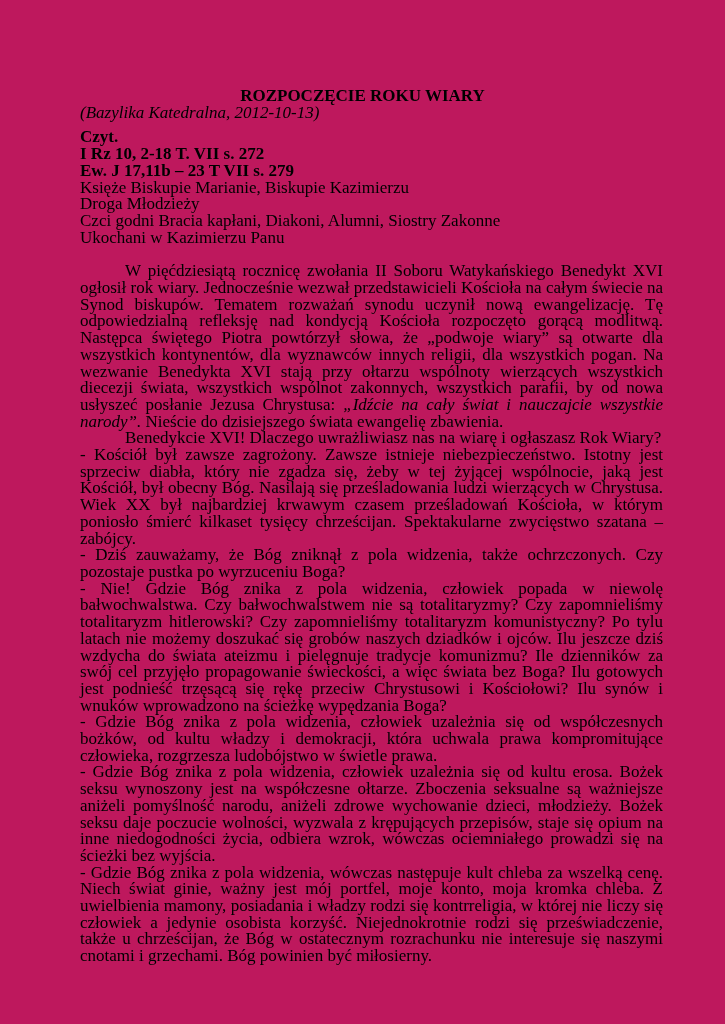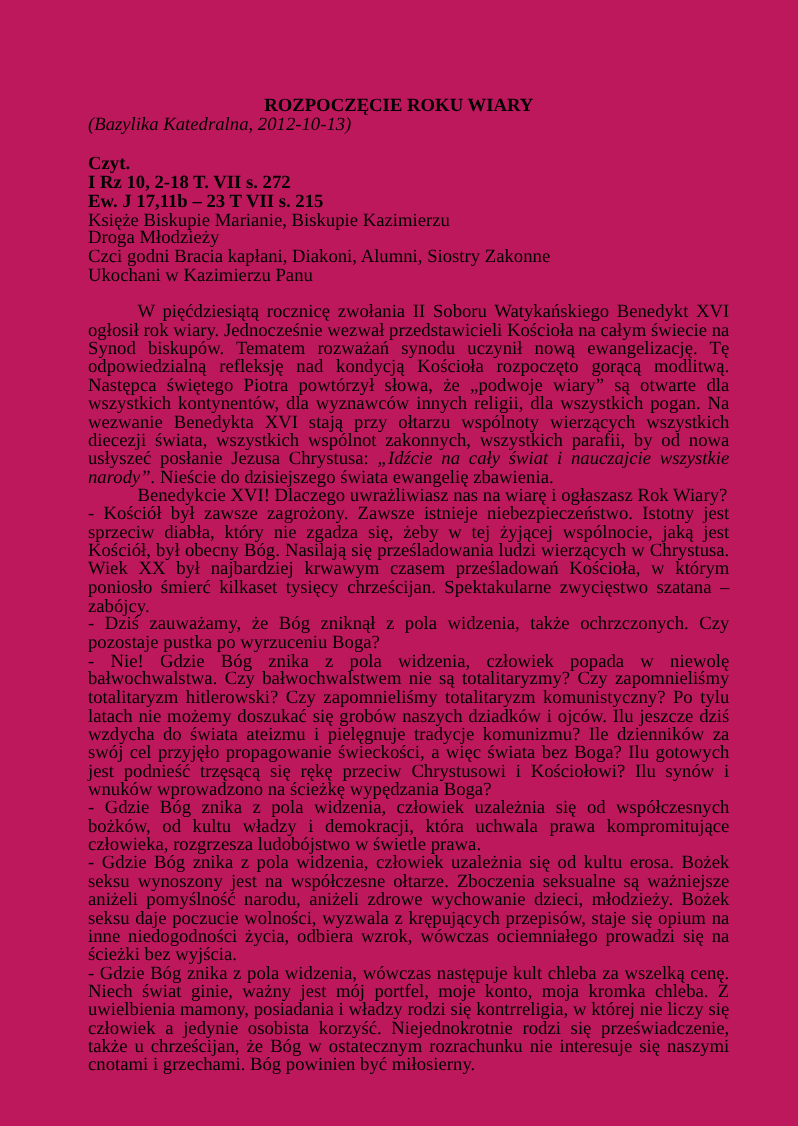"Czyt." .readings { margin-top: 20px -> 8px }
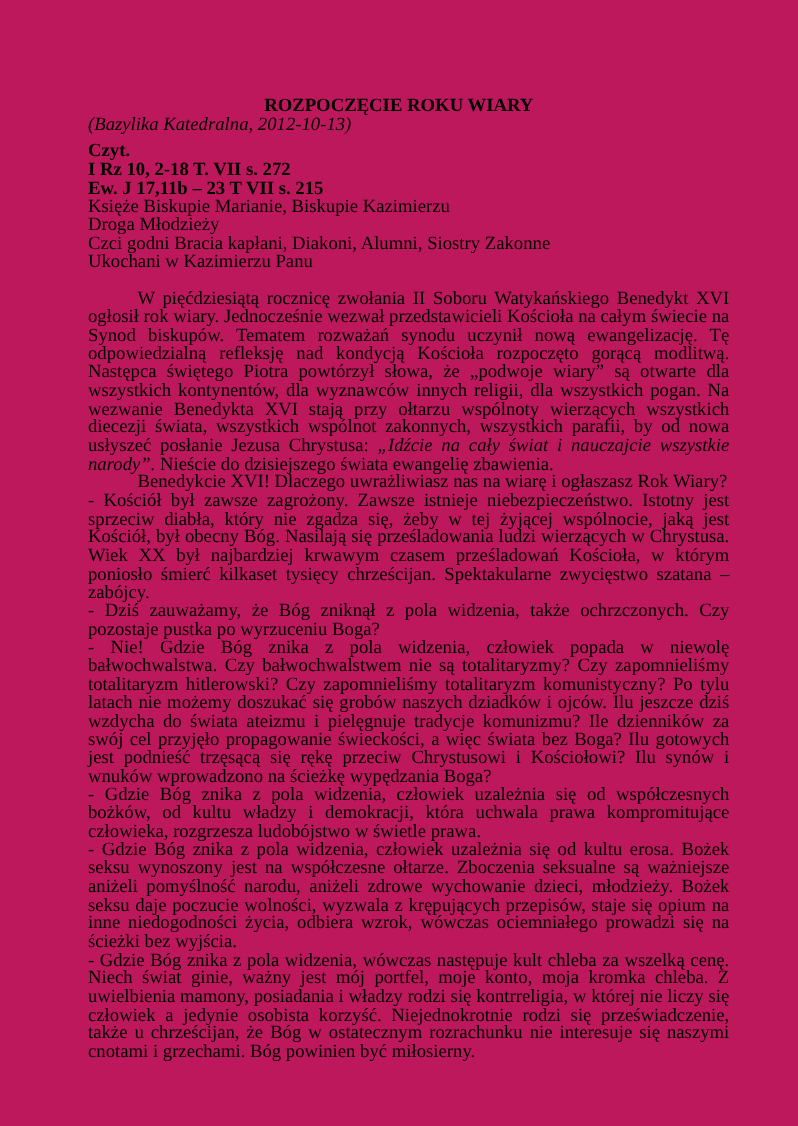"Ew. J 17,11b – 23" div.line { text: 215 -> 279 }
